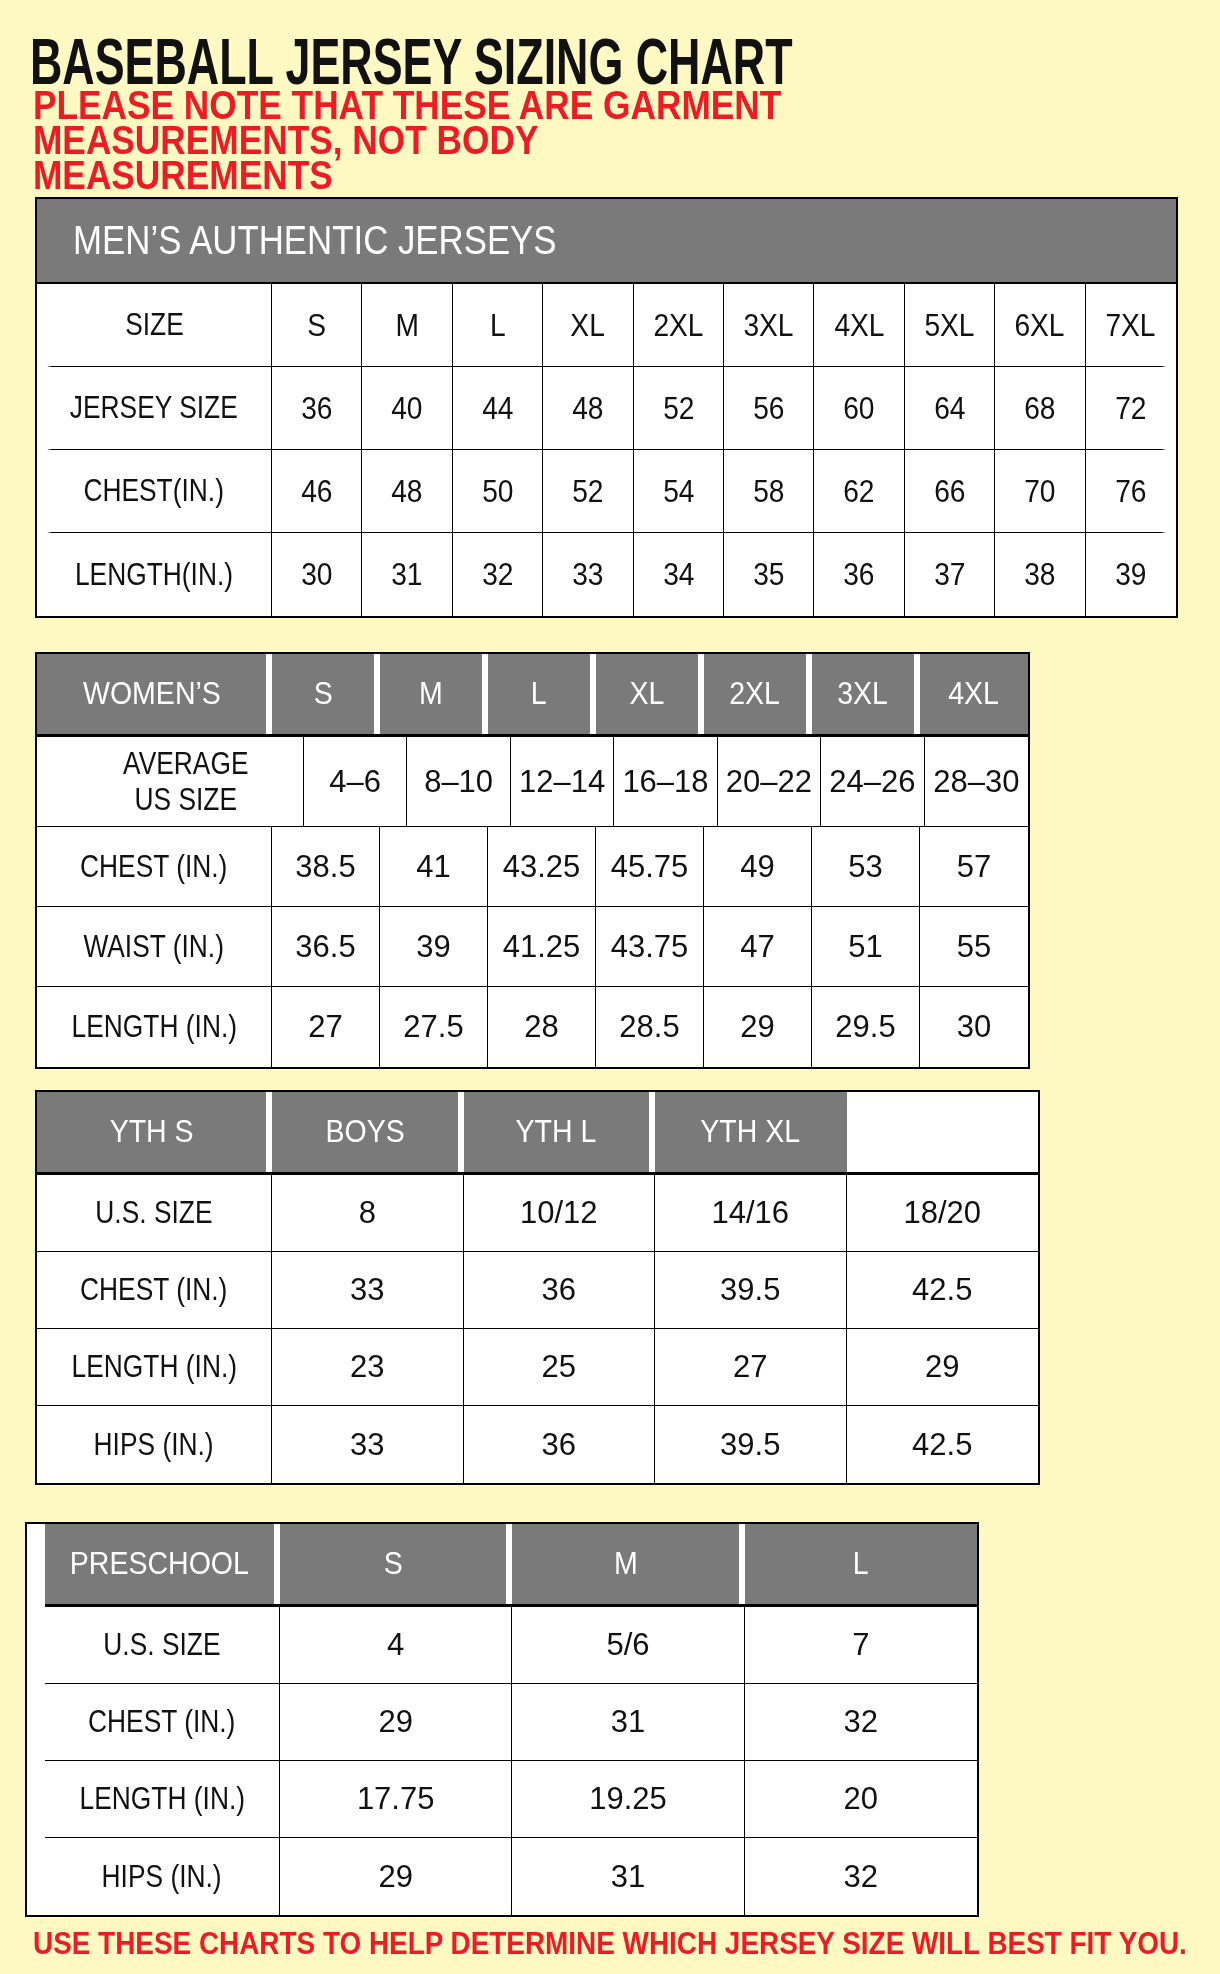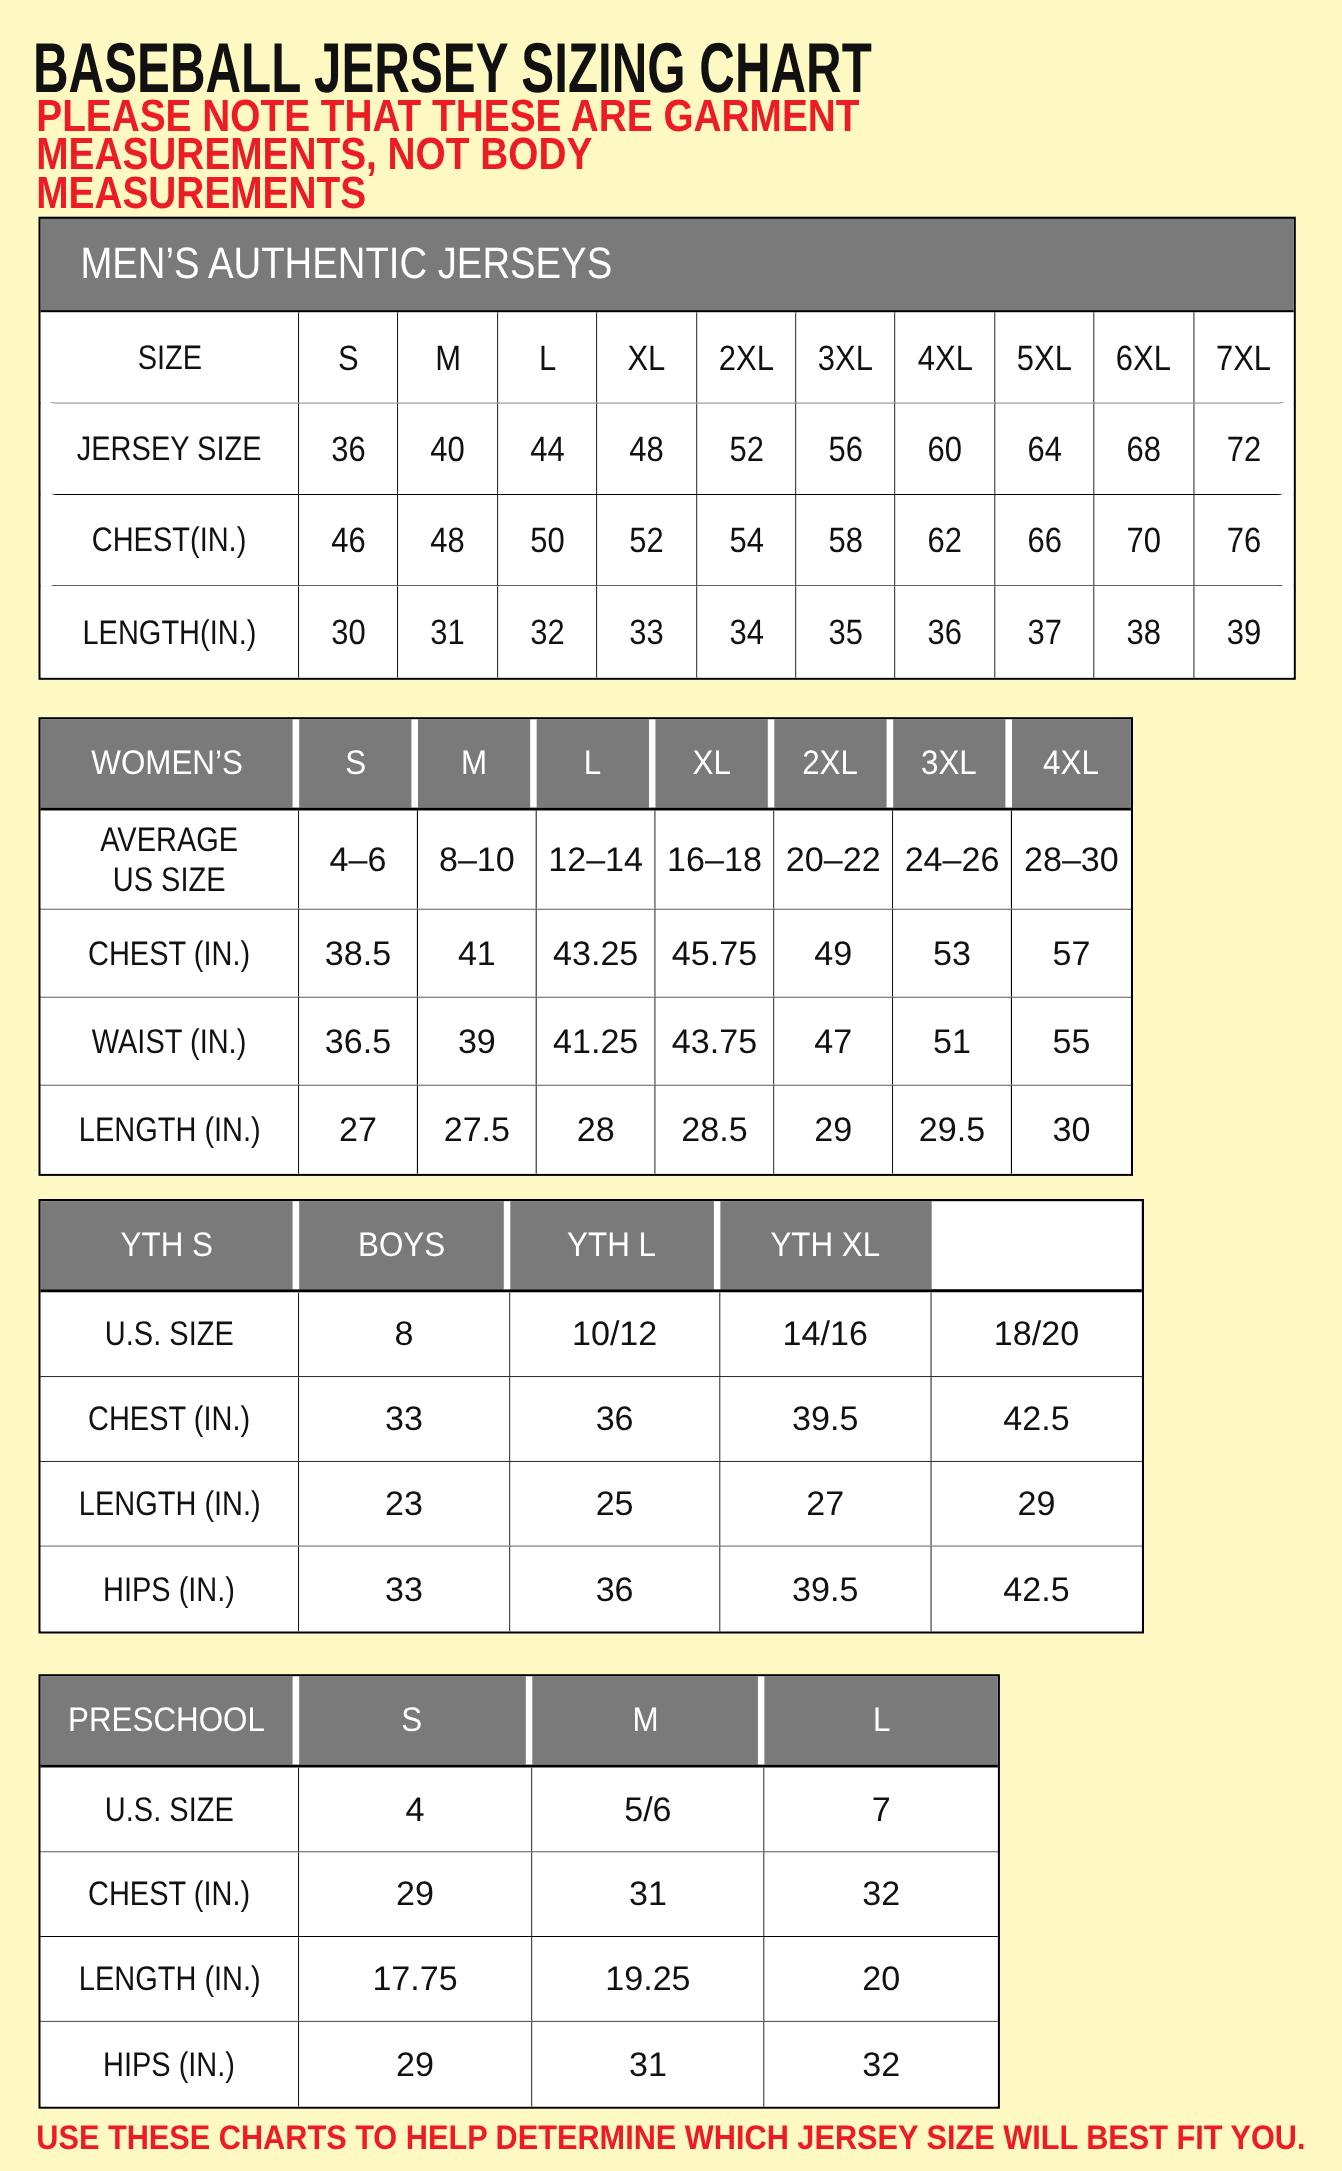"AVERAGE" .t-womens .tbody .row:first-child { padding-left: none -> 32px }
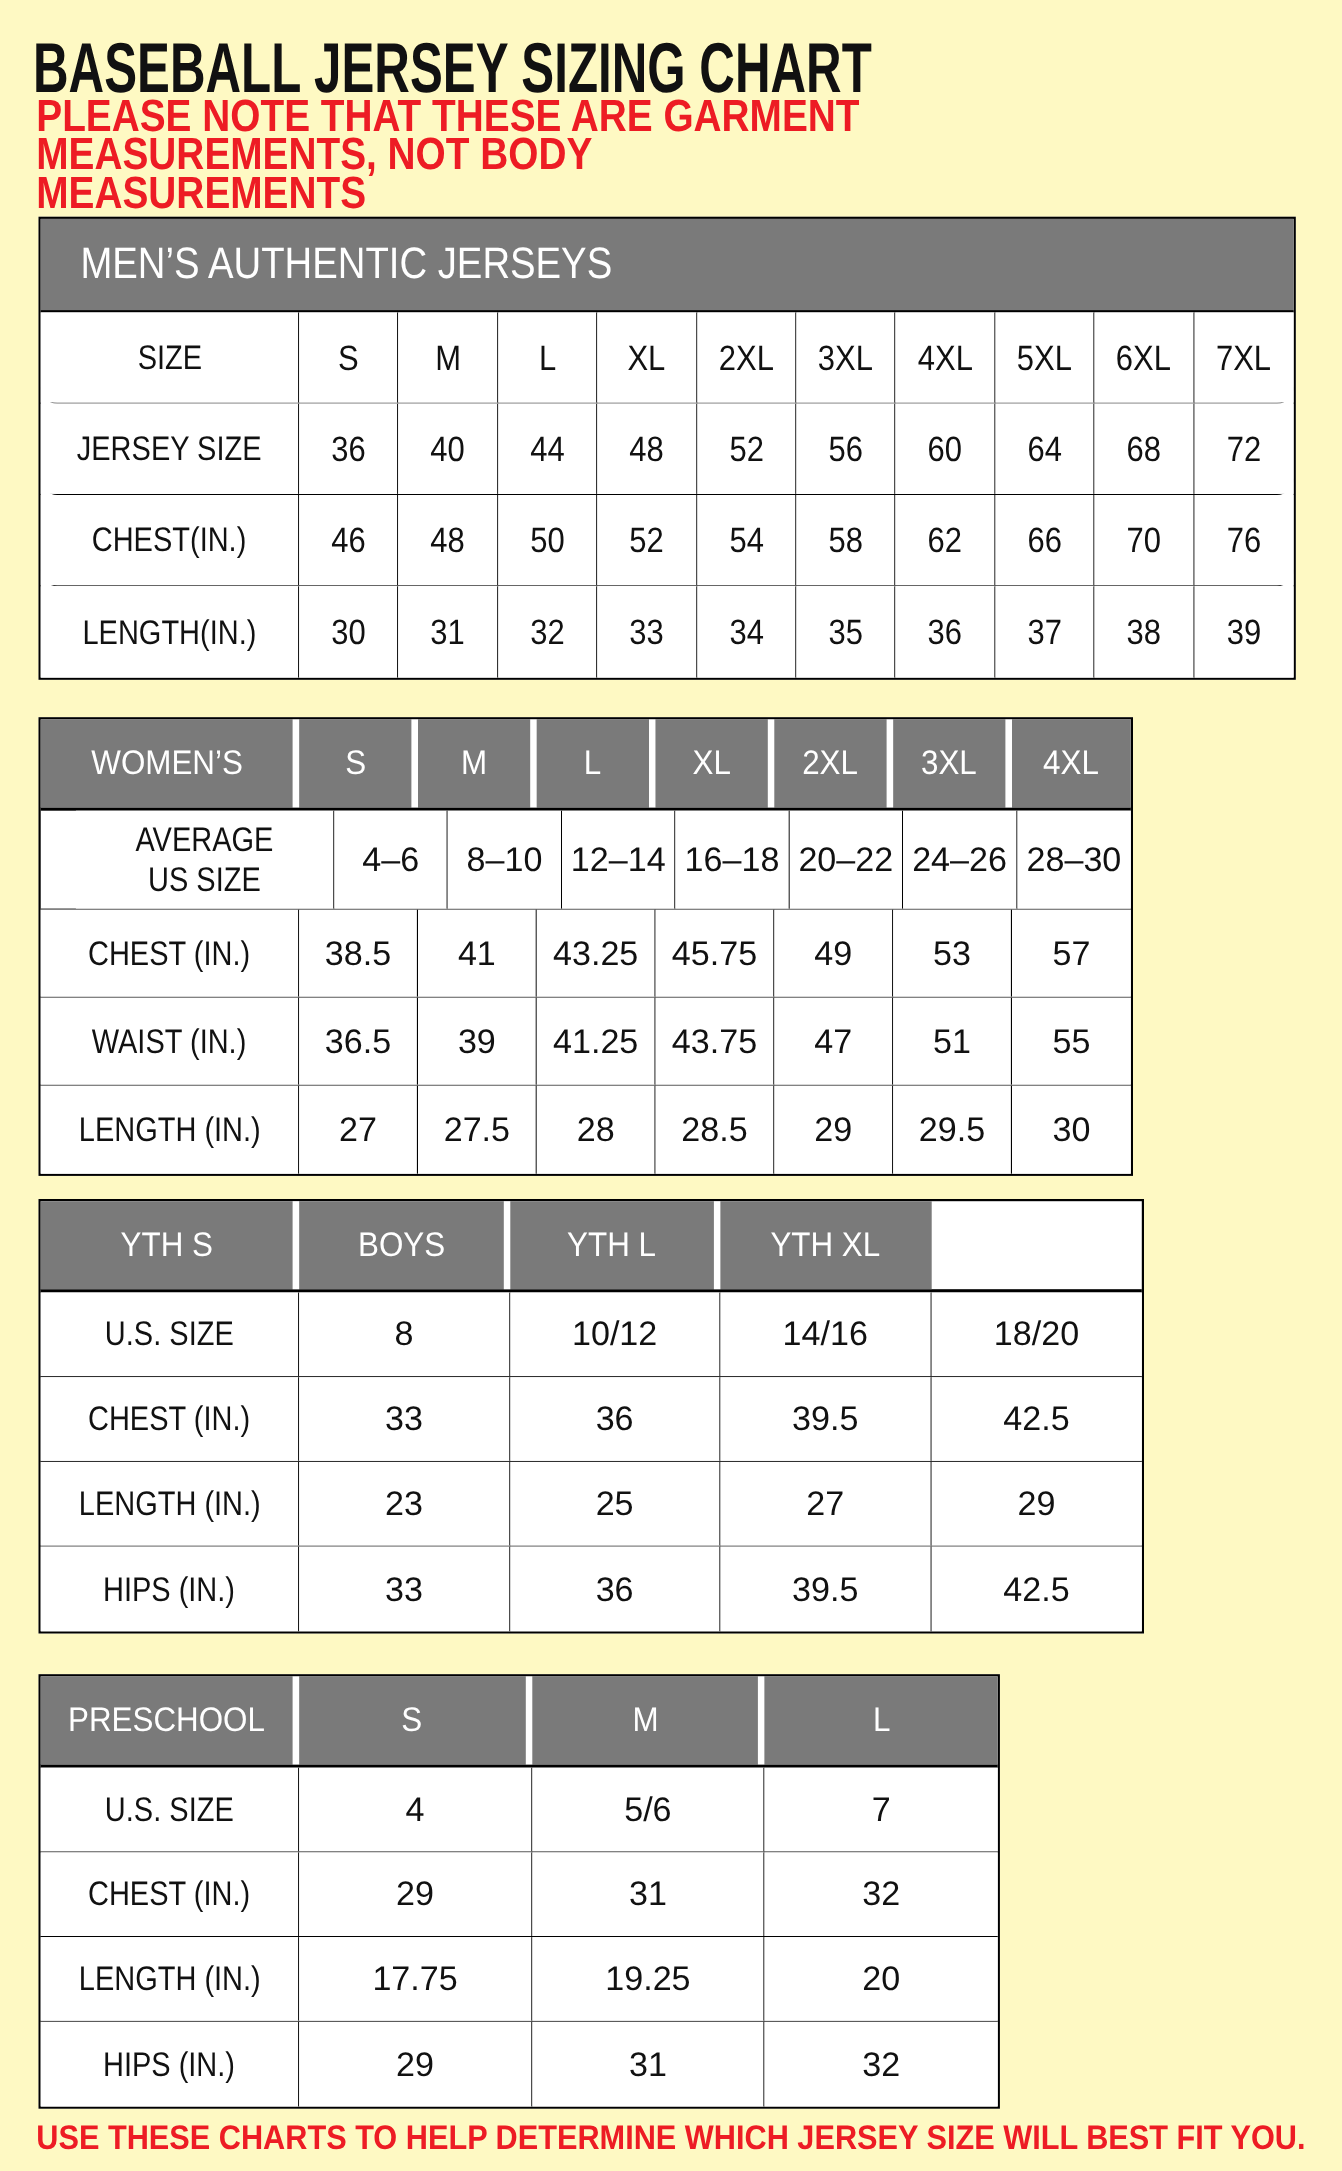"PRESCHOOL" .t-preschool { left: 35px -> 25px; padding-left: none -> 18px; width: 874px -> 954px }
